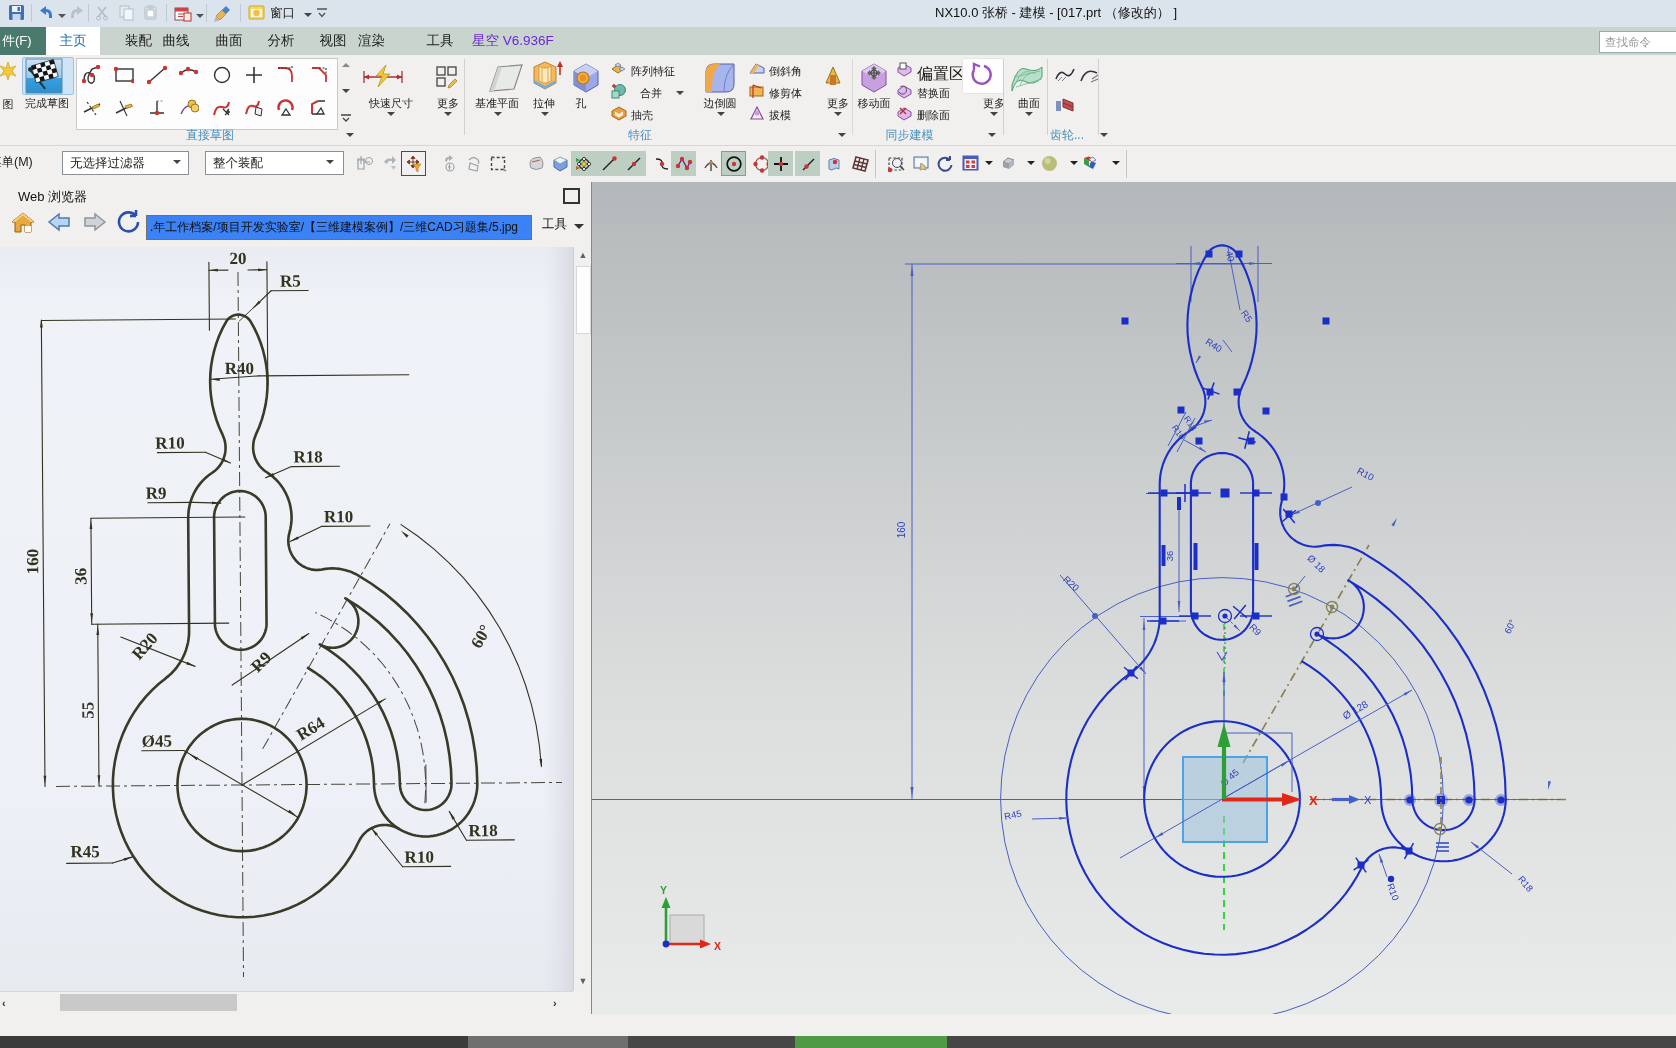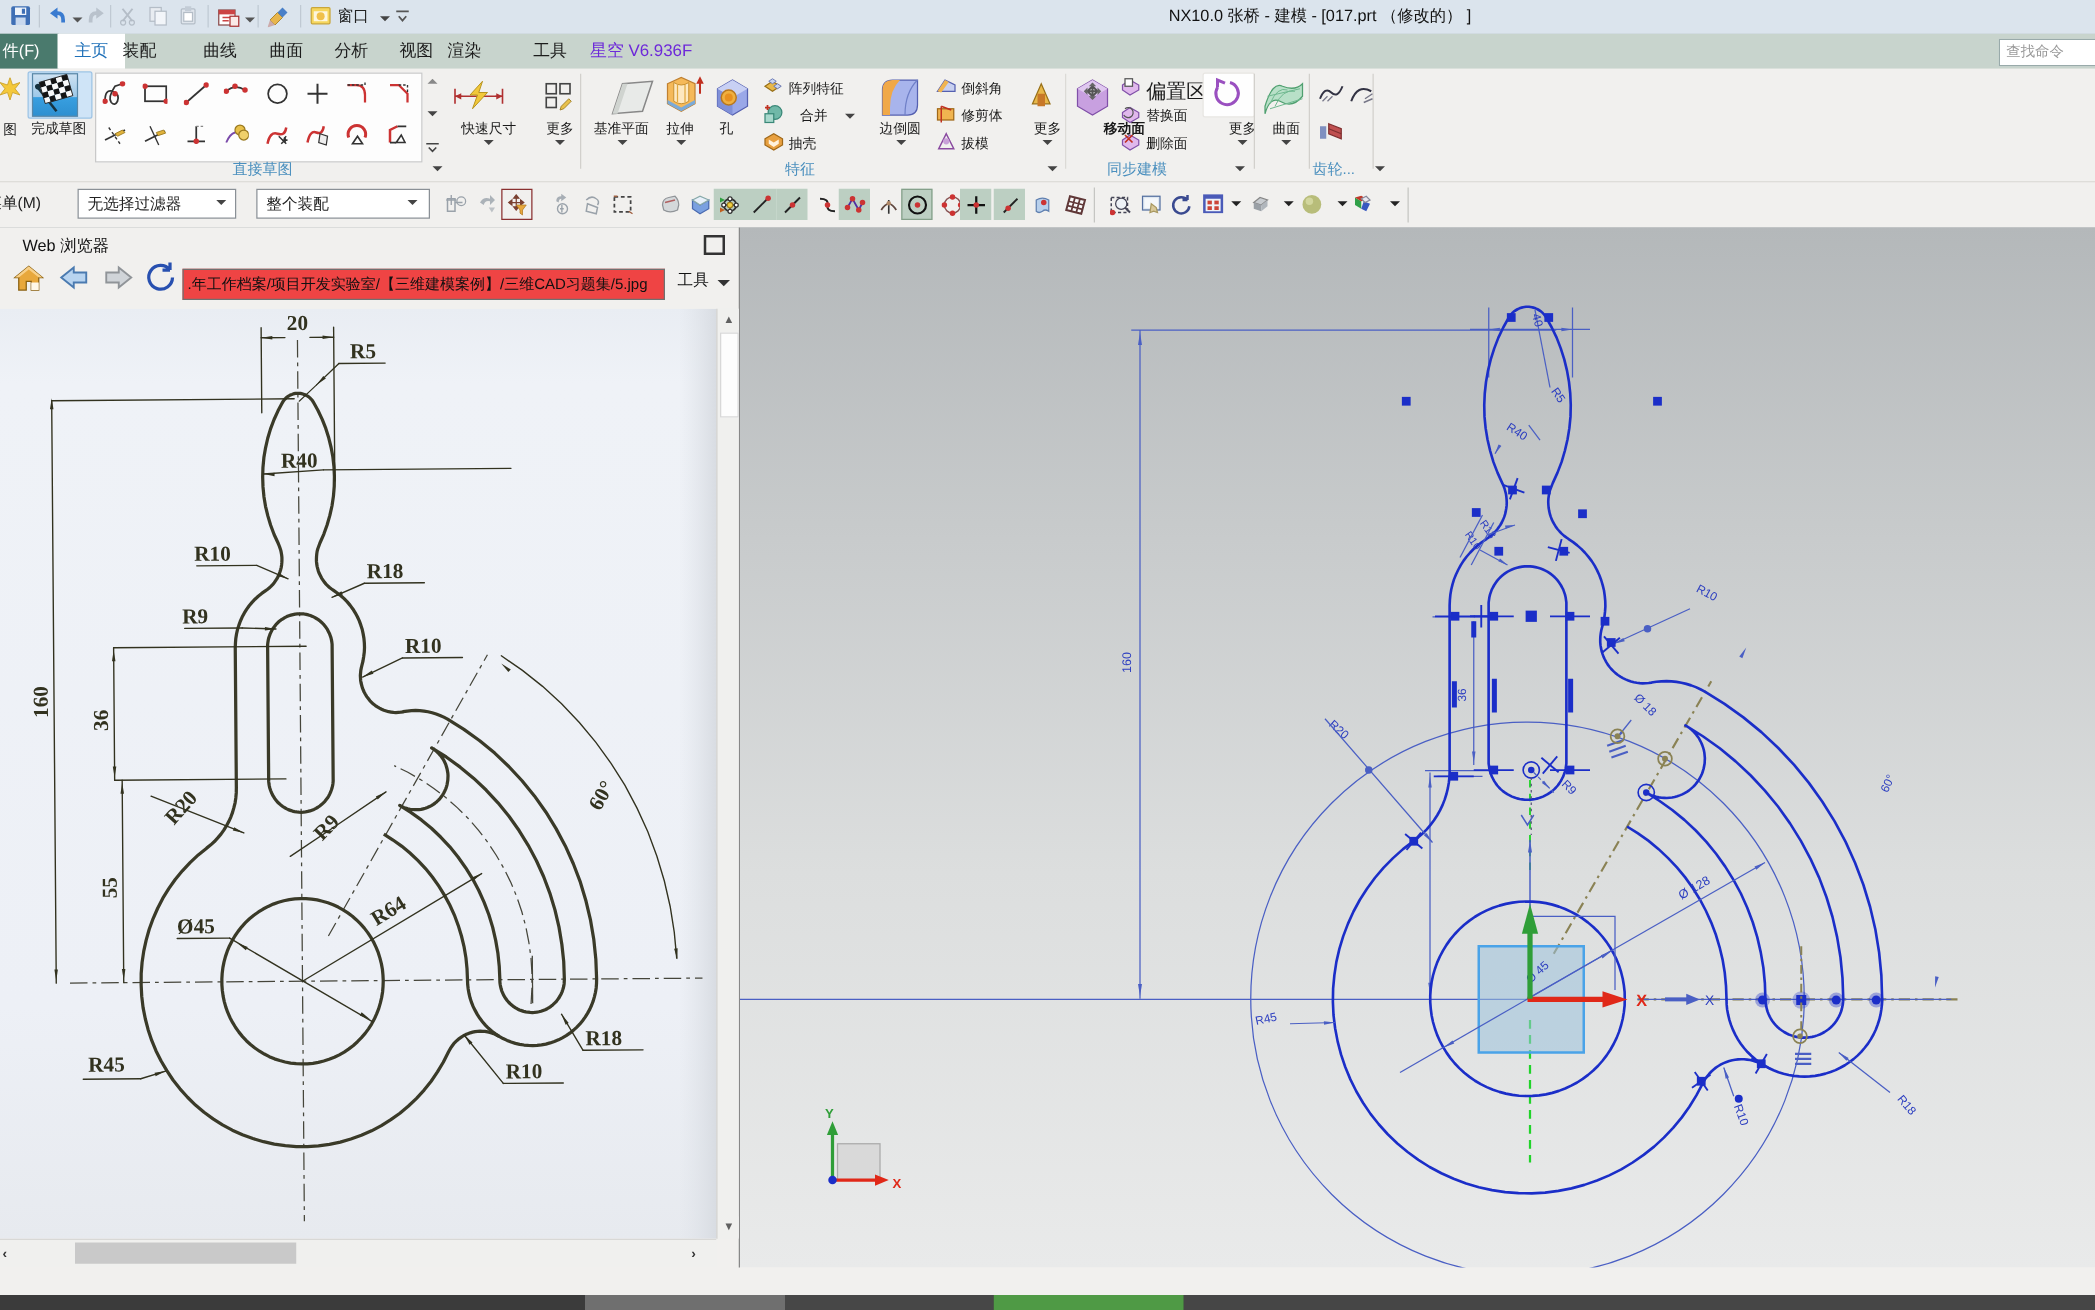"装配" div { text-align: left -> right }
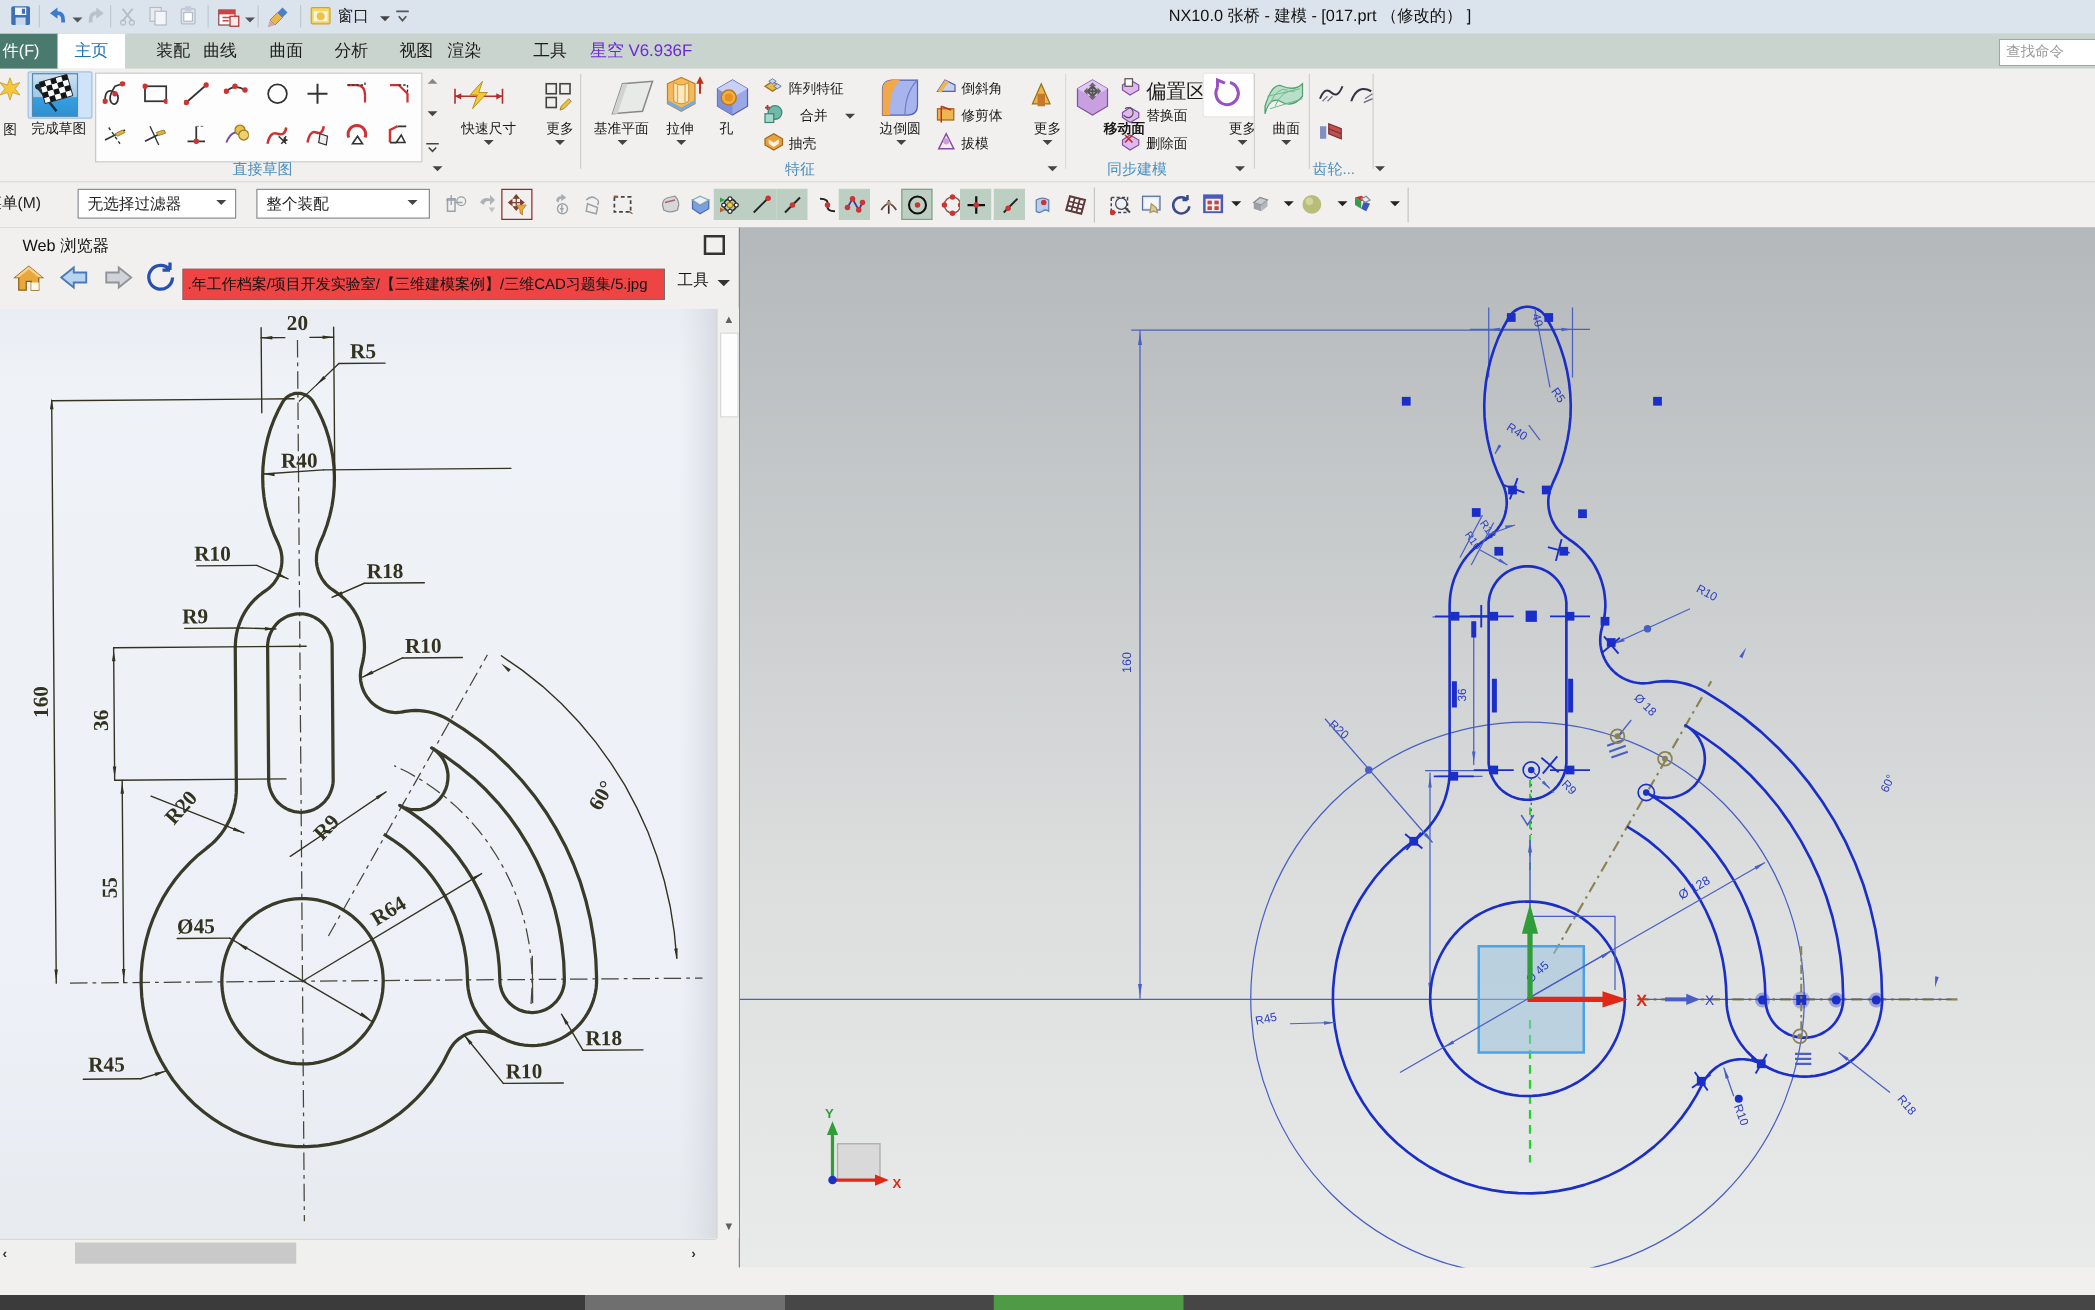"移动面" div { font-weight: 700 -> 400; left: 868px -> 850px; text-align: right -> center }
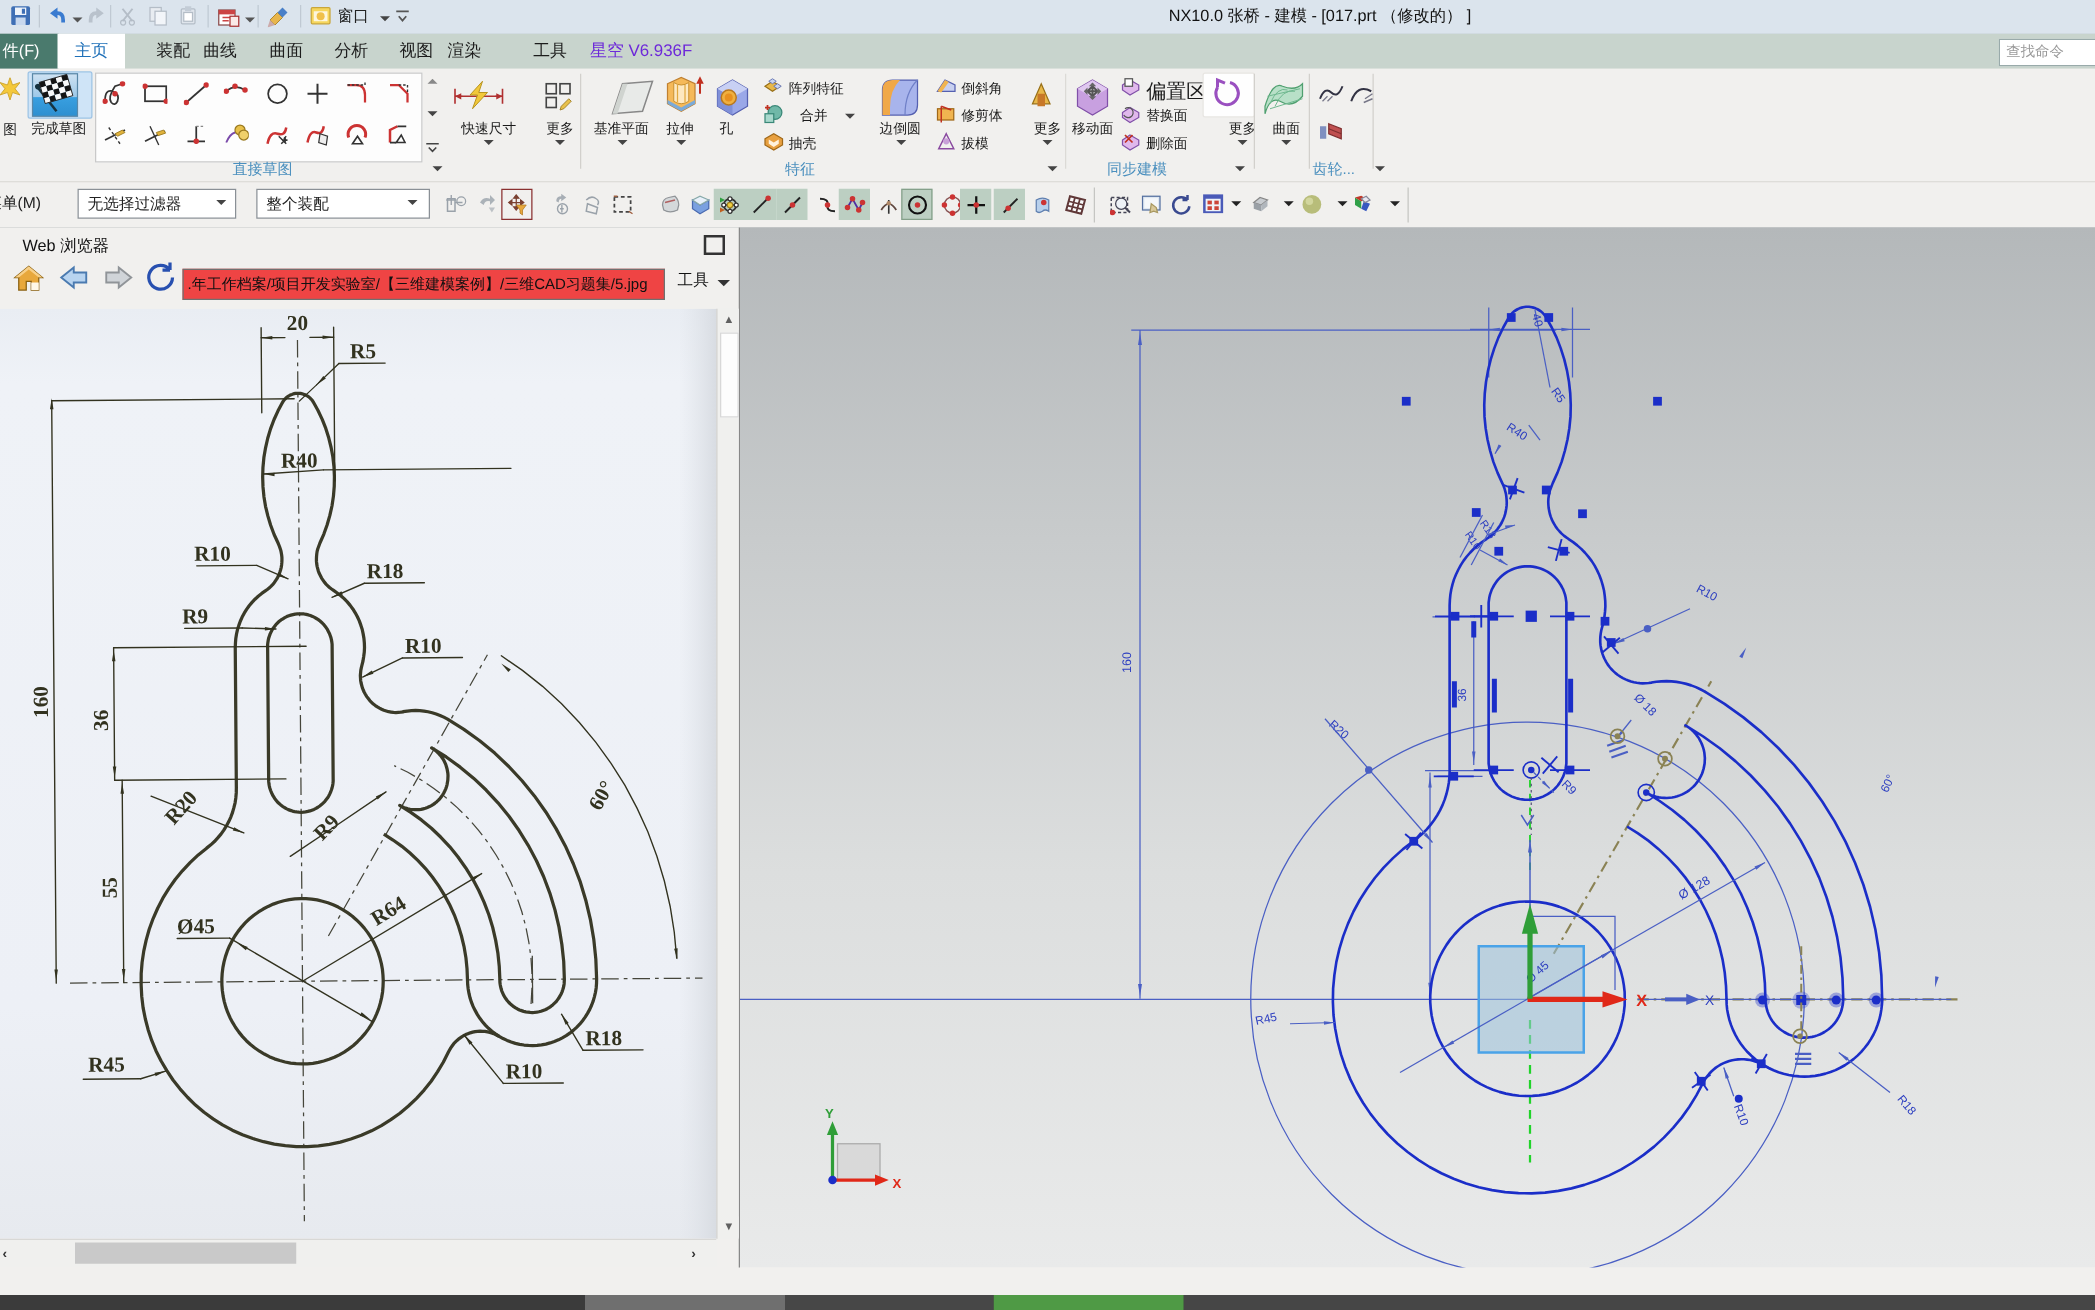".年工作档案/项目开发实验室/【三维建模案例】/三维CAD习题集/5.jpg" div { background: #ef4444 -> #3b82f6 }
